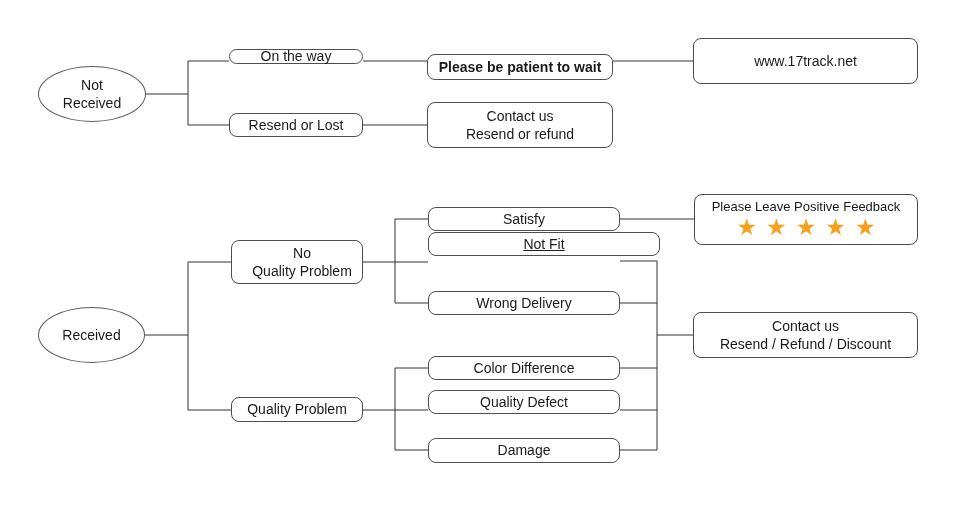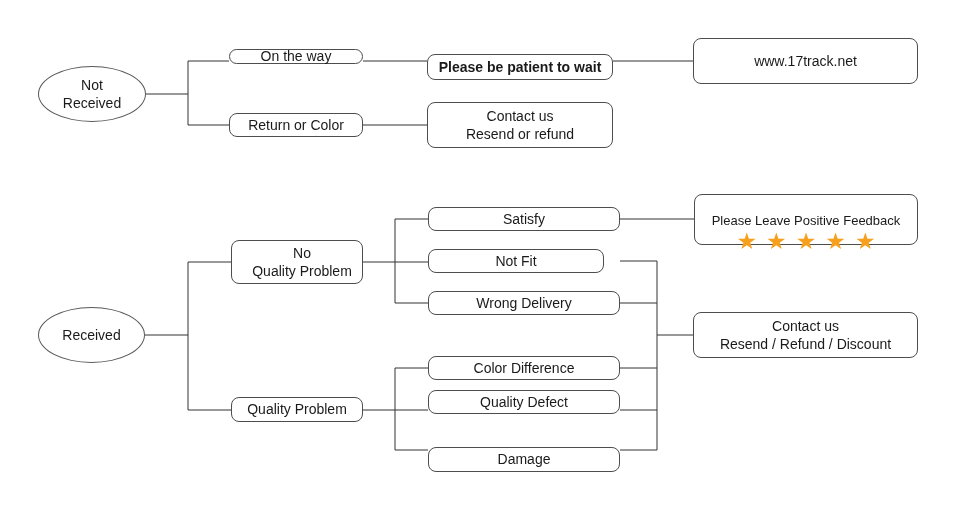"Return or Color" span { text: Return or Color -> Resend or Lost }
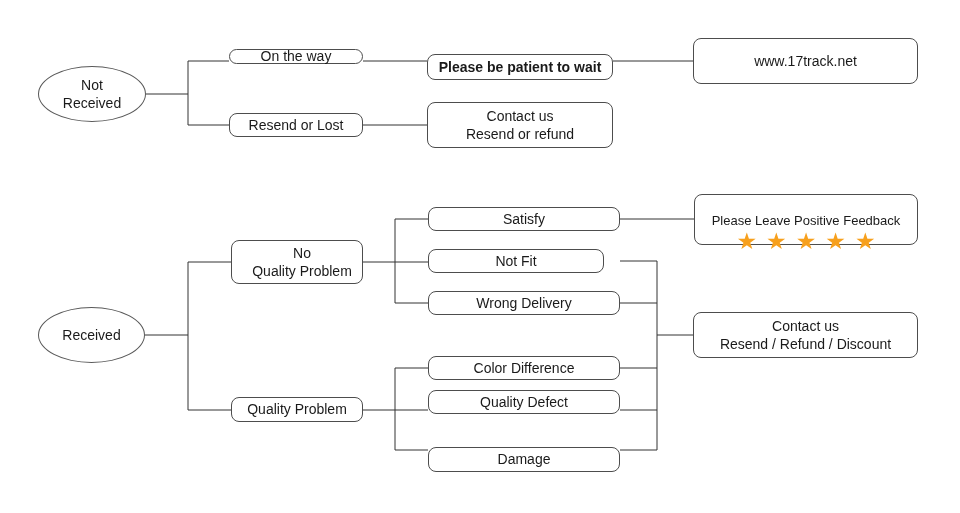"Please Leave Positive Feedback" .n-feedback { padding-top: 17px -> 3px }
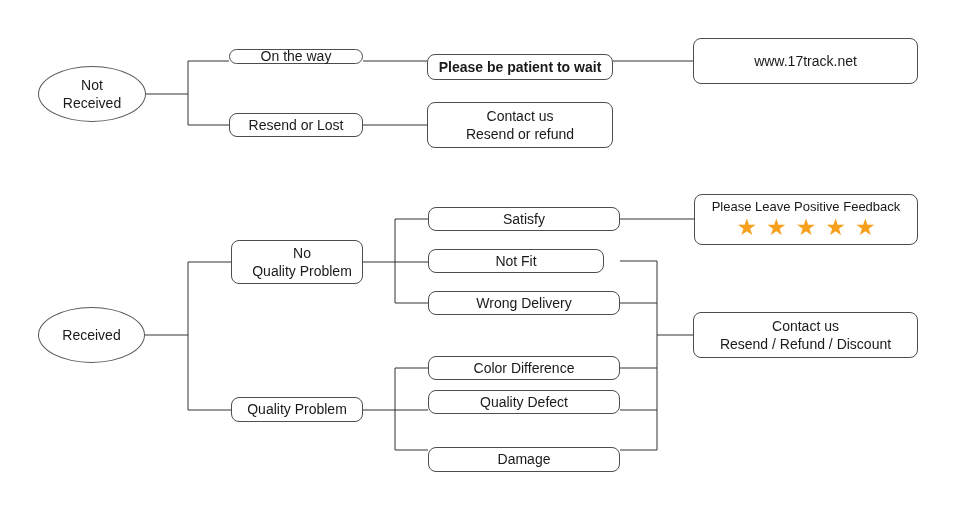"Not Fit" .n-not-fit { text-decoration: none -> underline; top: 249px -> 232px; width: 176px -> 232px }
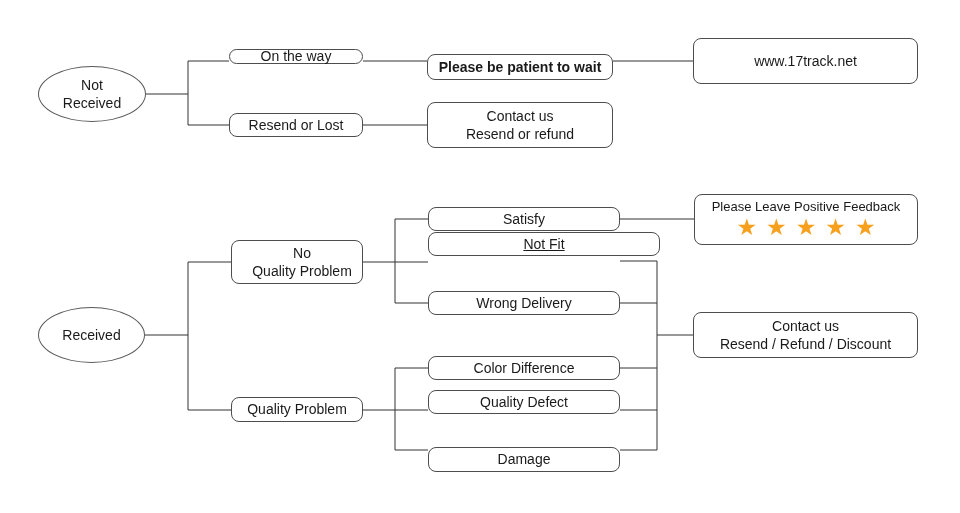"Damage" .n-damage { margin-top: 9px -> none }
